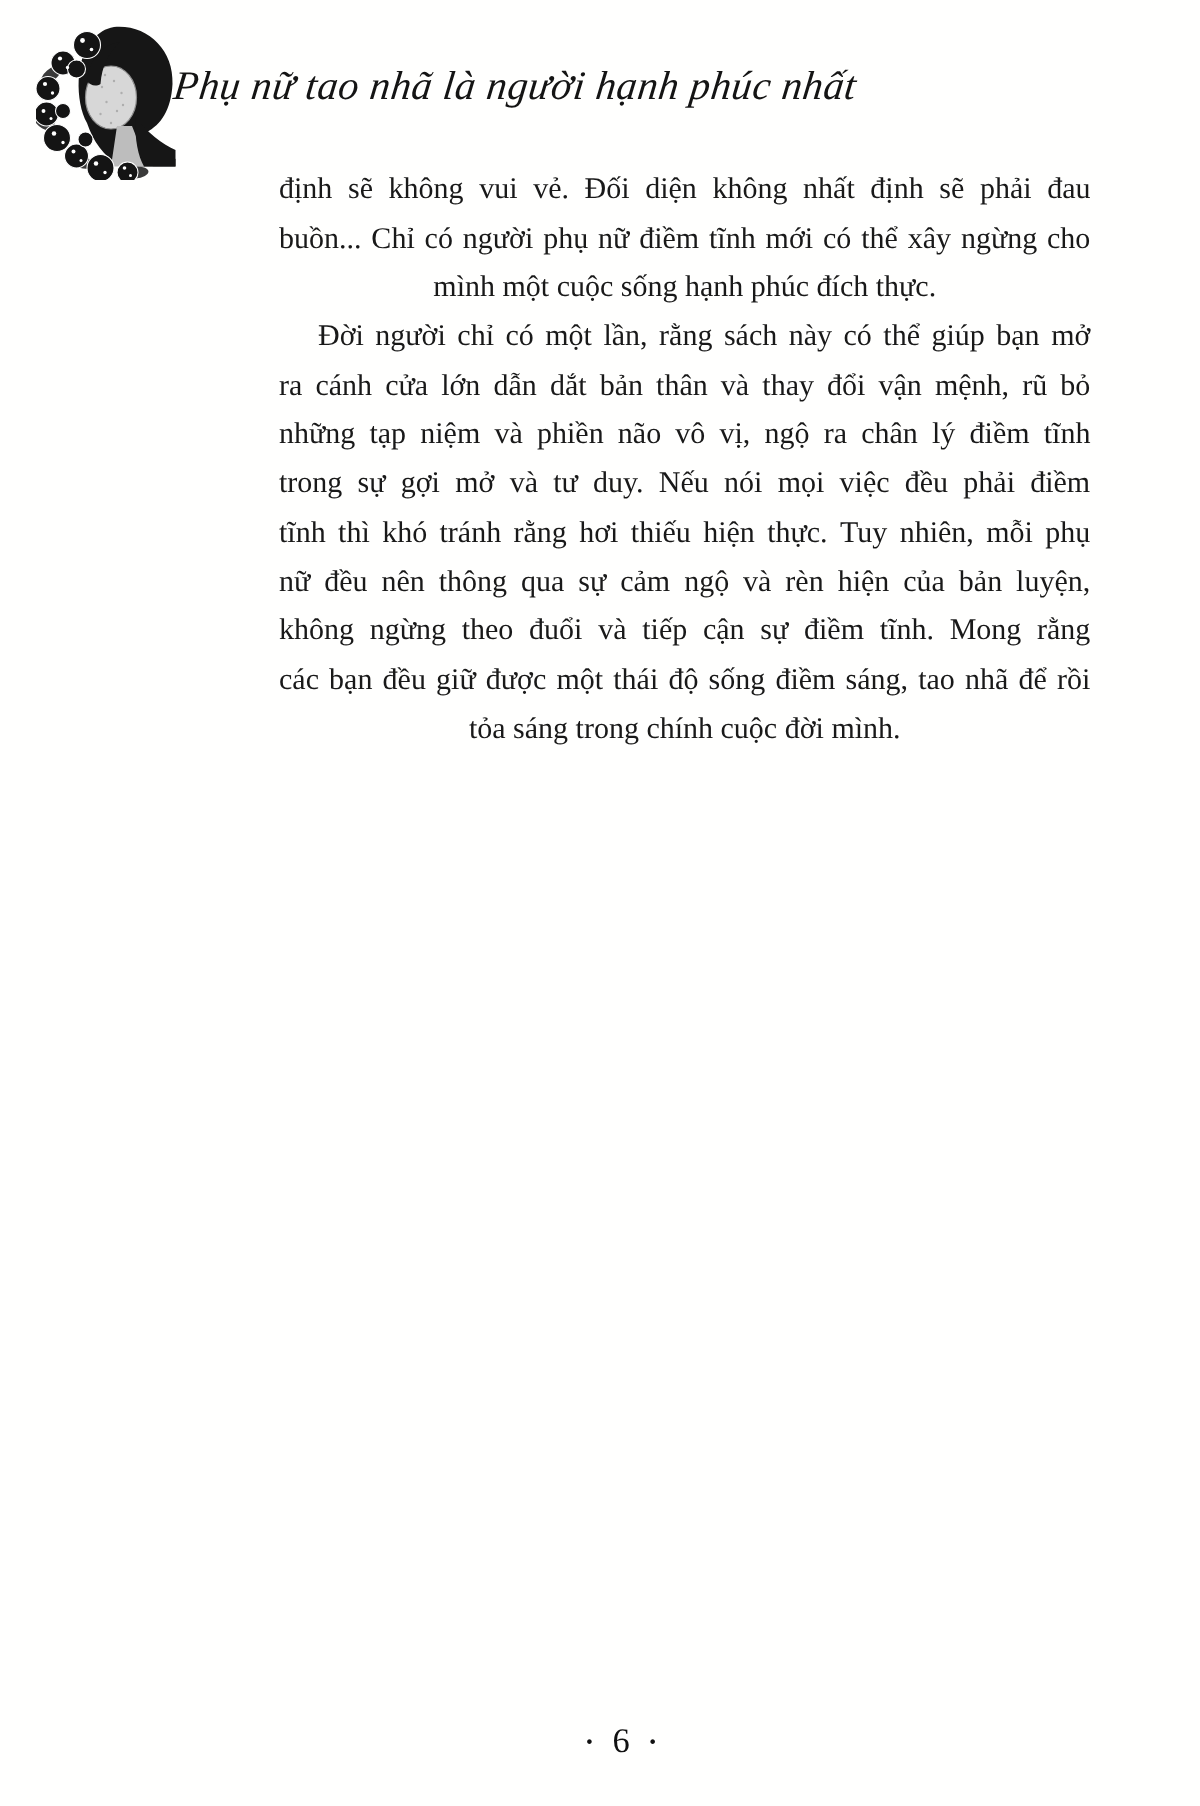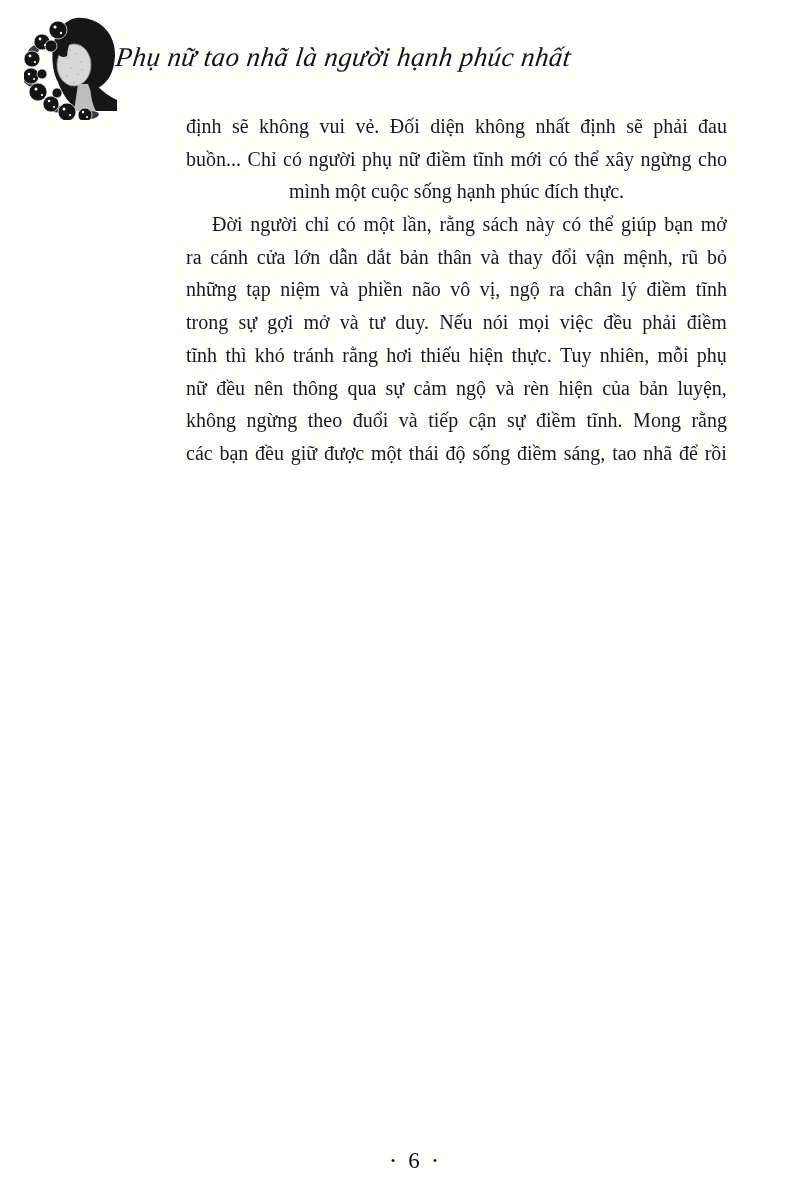"tỏa sáng trong chính cuộc" div.line { html: none -> <div>tỏa sáng trong chính cuộc đời mình.</div> }
